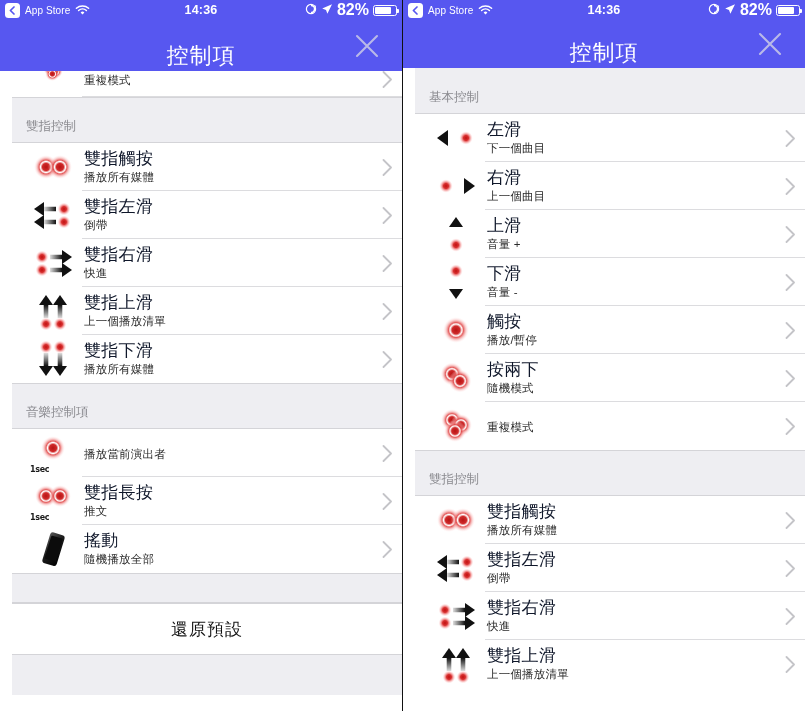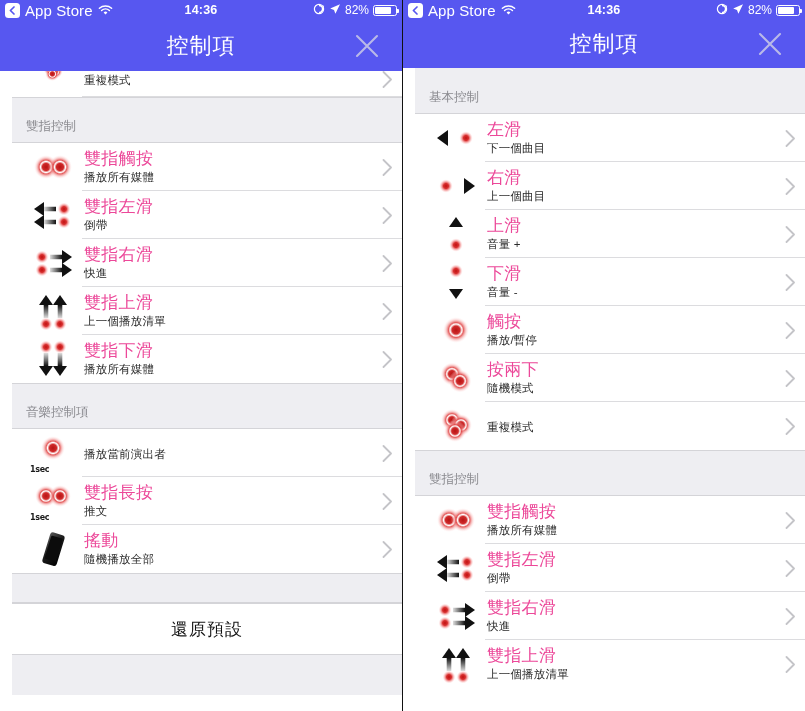"App Store" .sb-appname { font-size: 15px -> 10px }
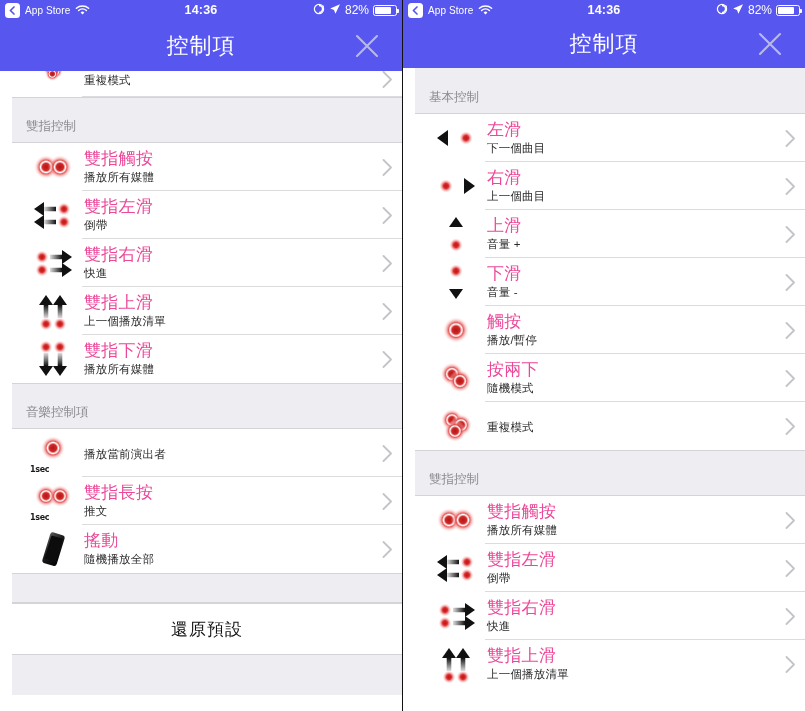"82%" .sb-pct { font-size: 12px -> 16px; font-weight: normal -> bold }
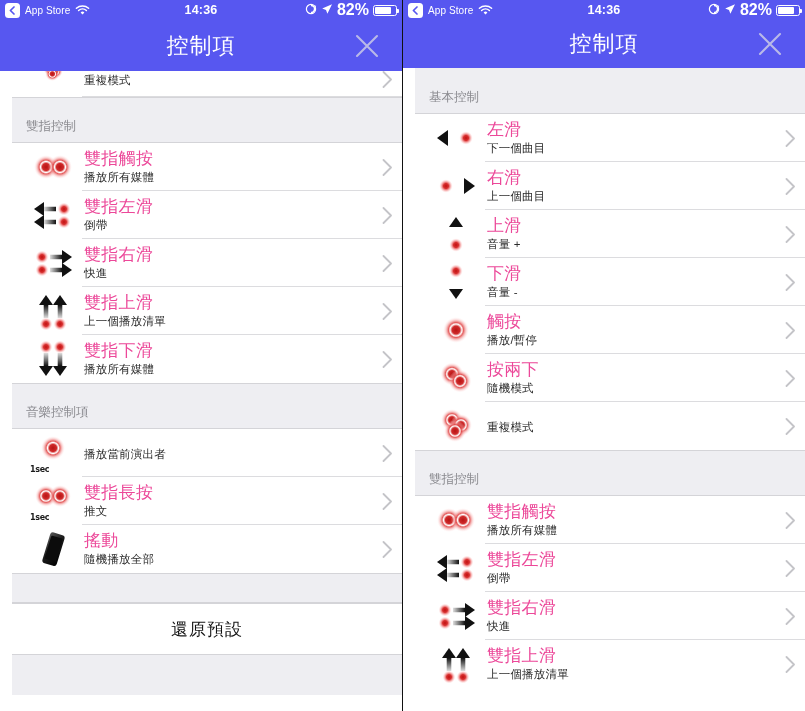"控制項" .navbar { align-items: center -> flex-end }
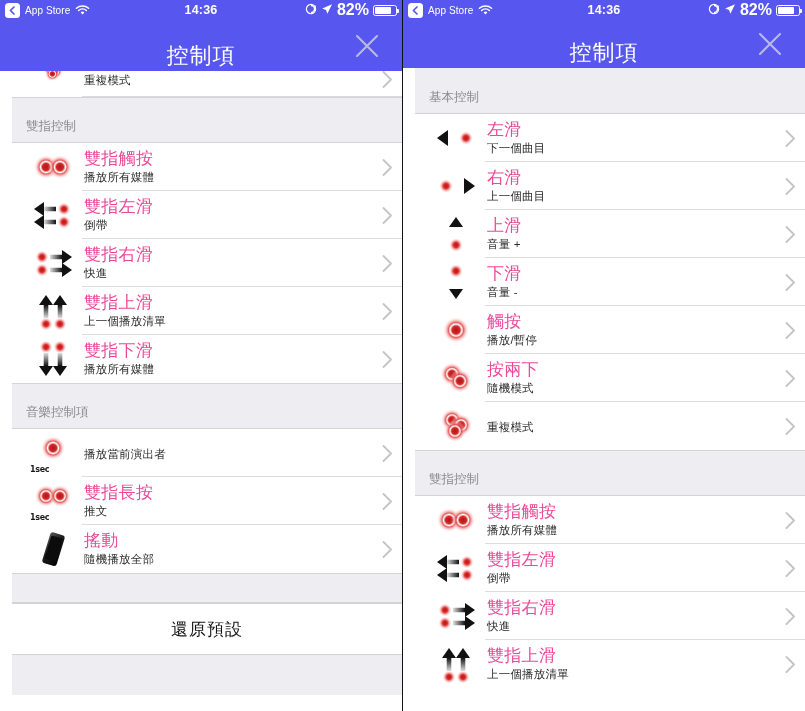"左滑" .row-title { color: #ec4899 -> #0f172a }
